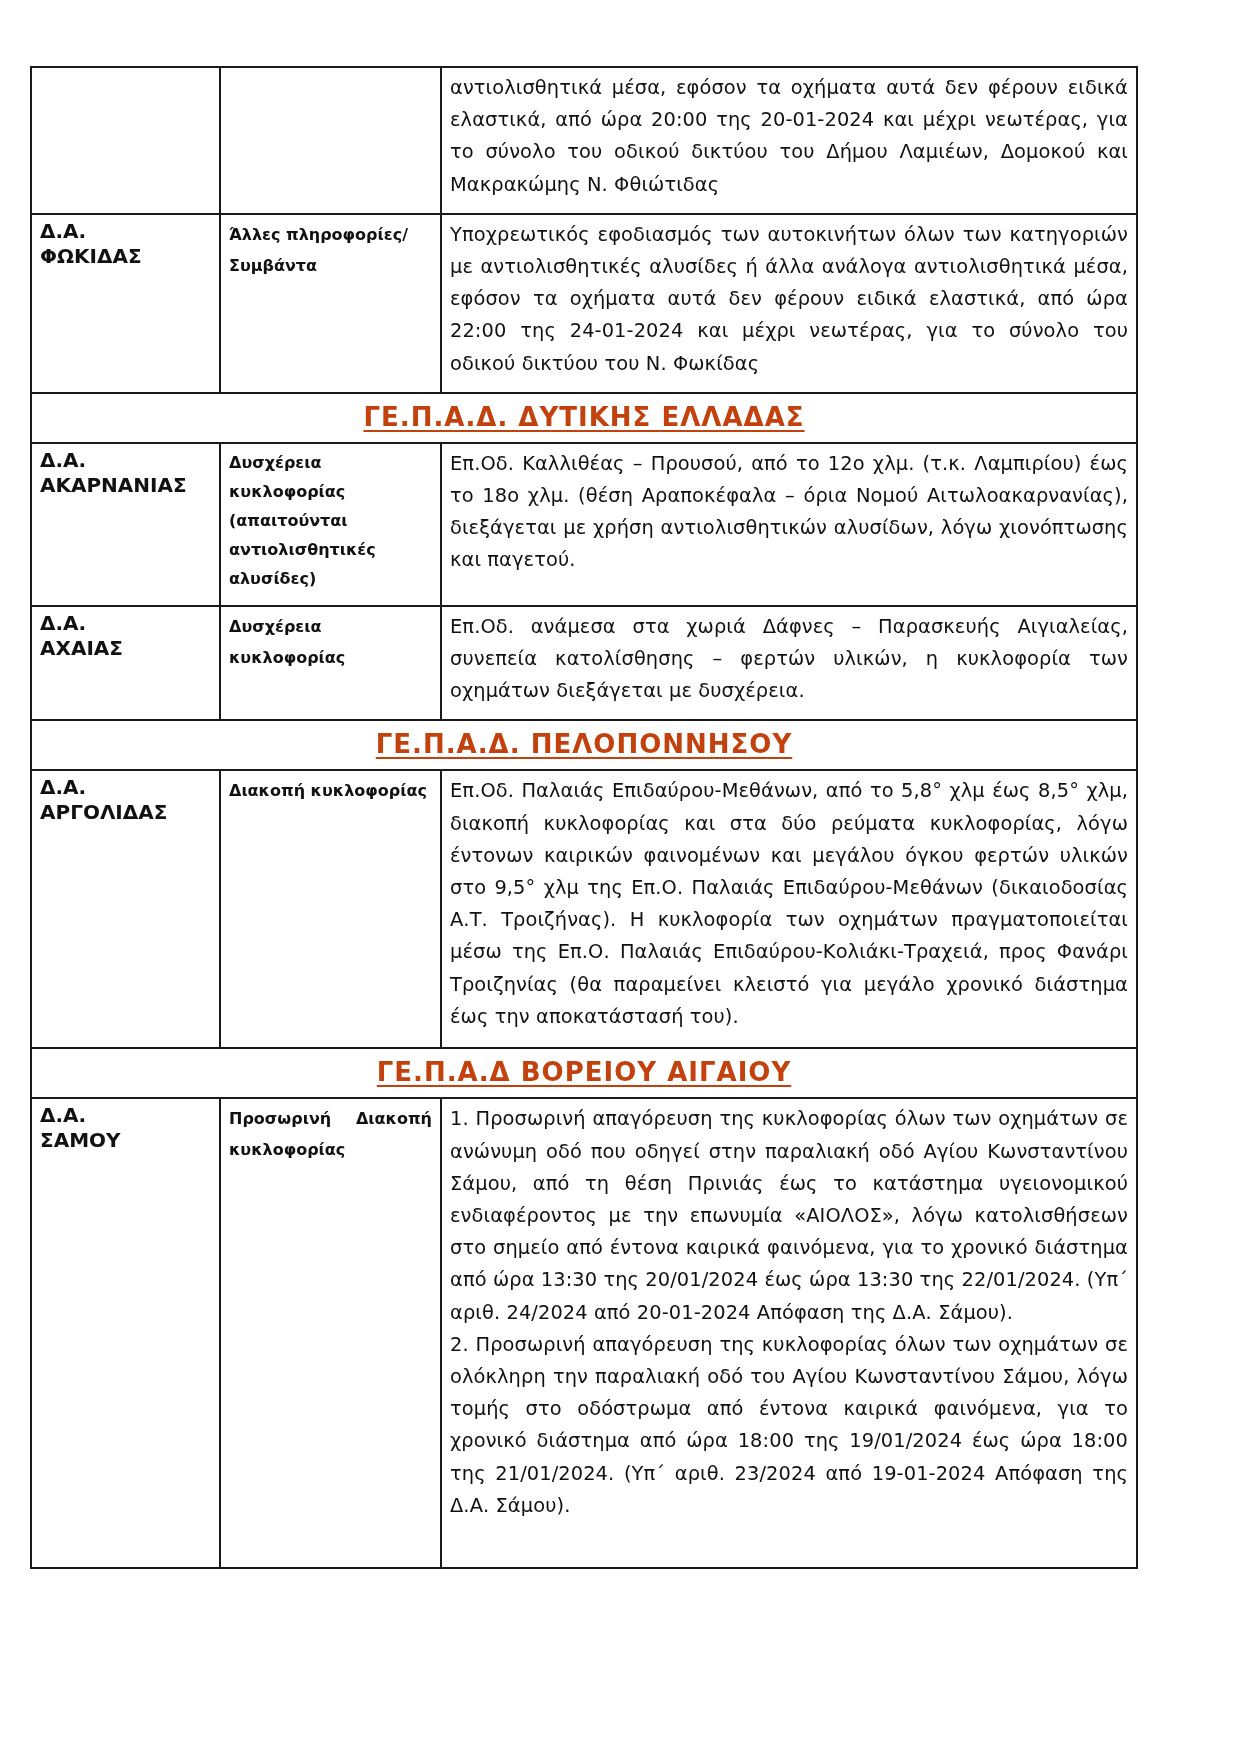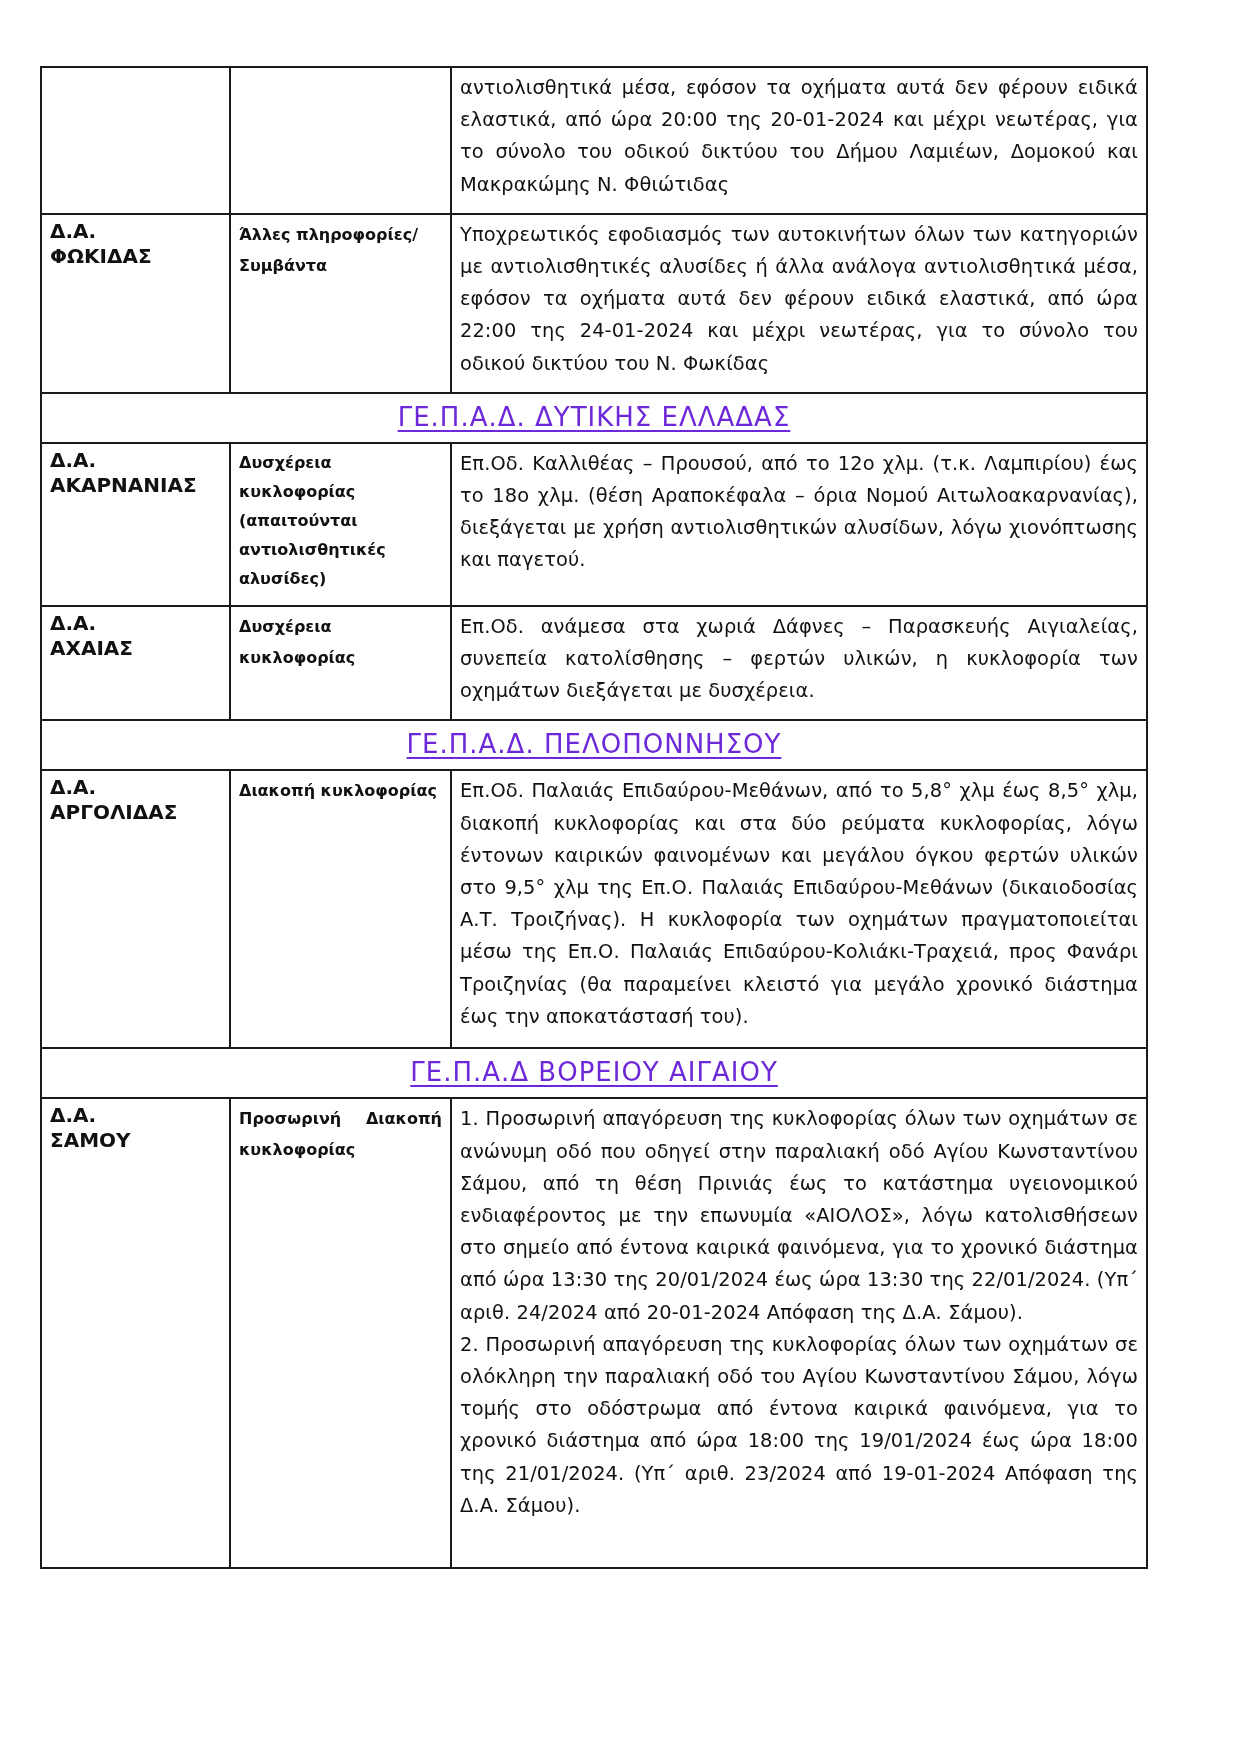"αντιολισθητικά μέσα, εφόσον τα οχήματα" .page { left: 40px -> 30px }
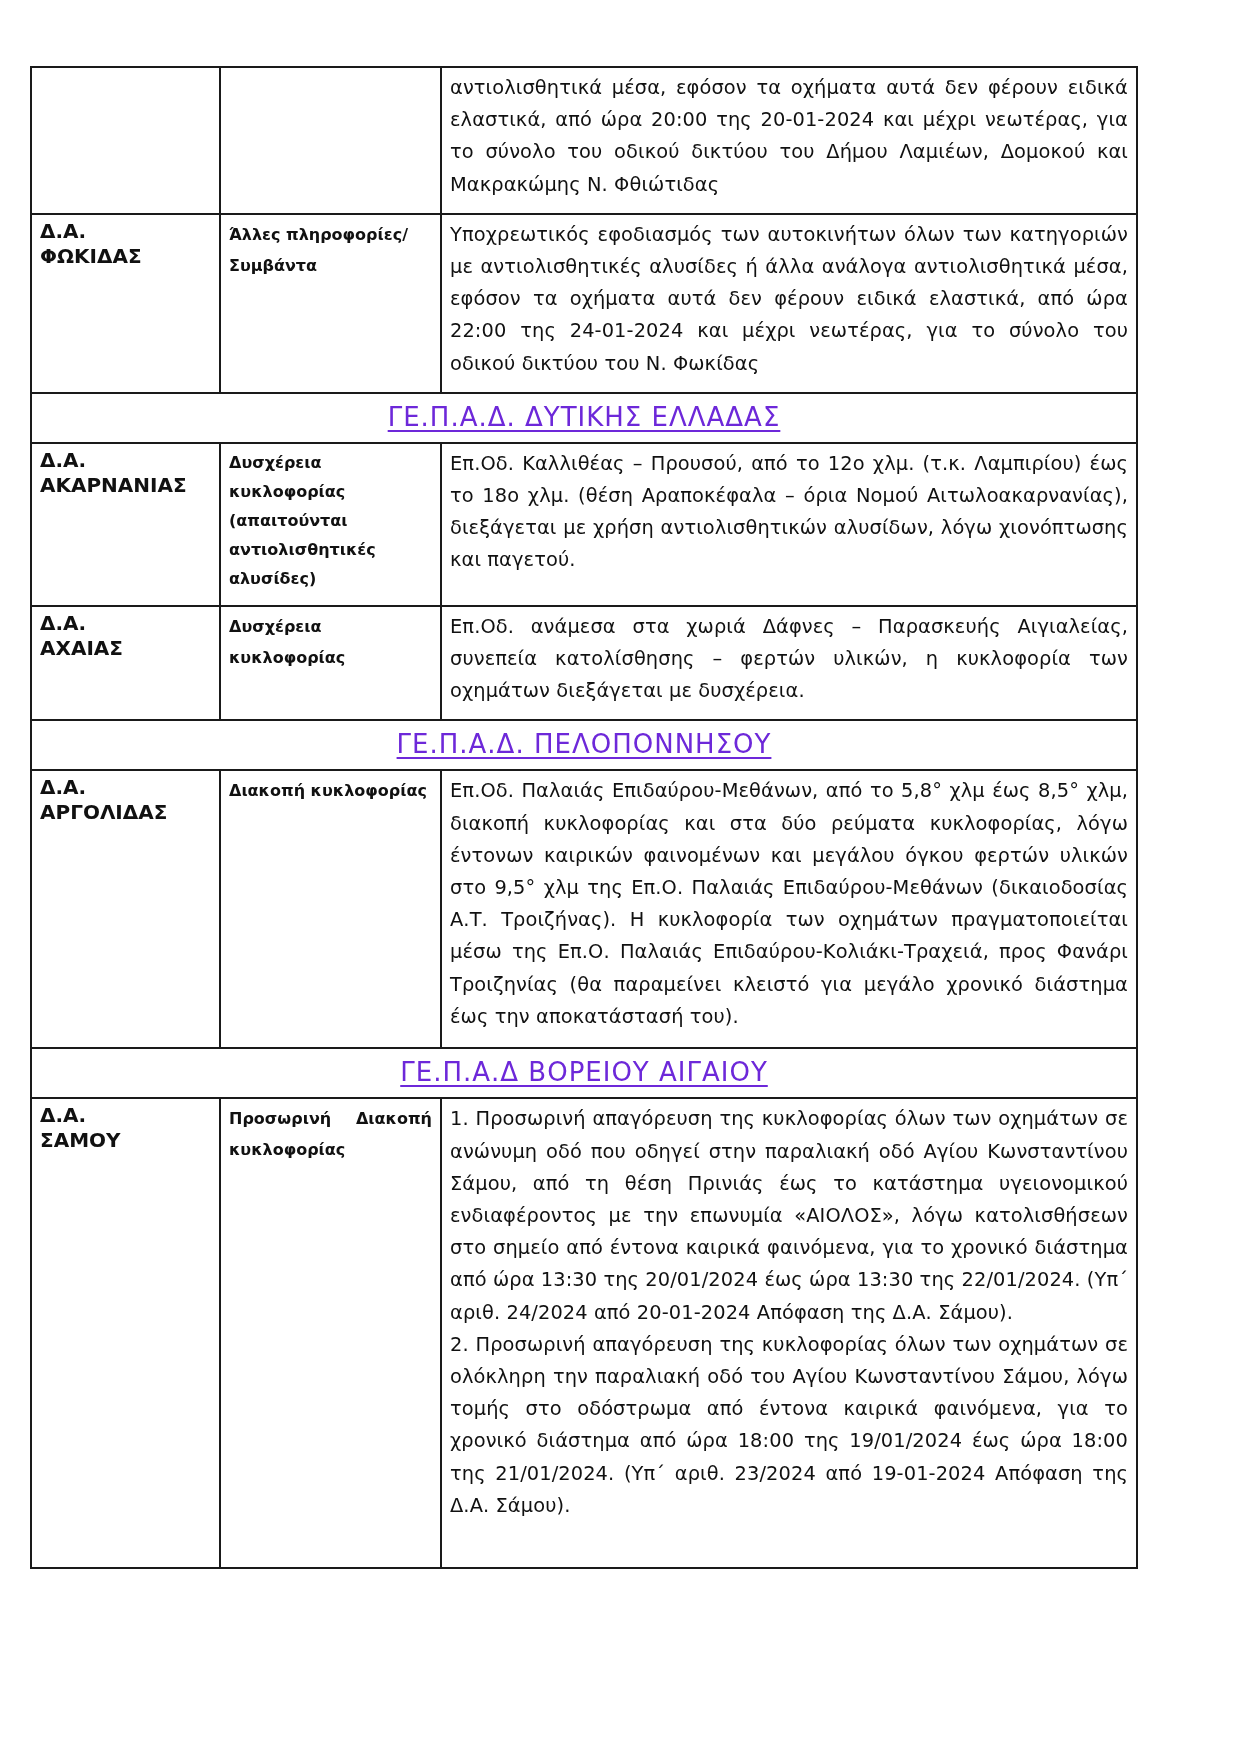"ΓΕ.Π.Α.Δ. ΔΥΤΙΚΗΣ ΕΛΛΑΔΑΣ" .heading { color: #6d28d9 -> #c2410c; font-weight: normal -> bold }
